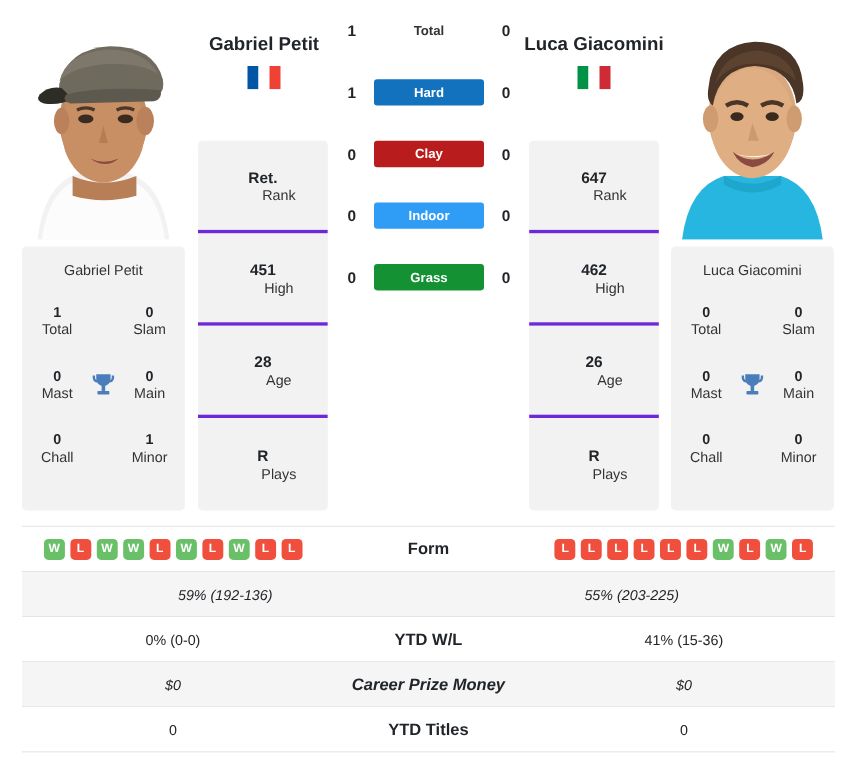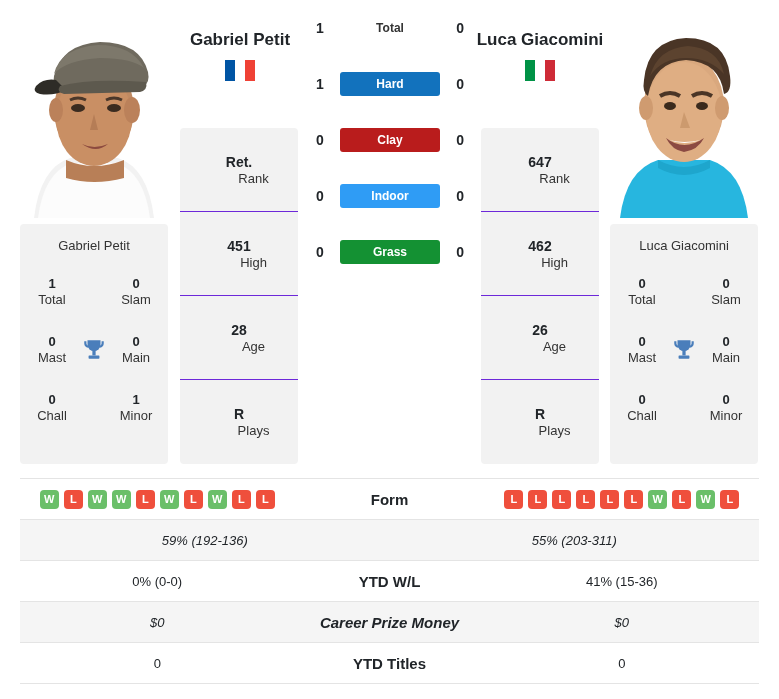"Ret." .stat-item { border-bottom: 1px solid #6d28d9 -> 3px solid #6d28d9 }
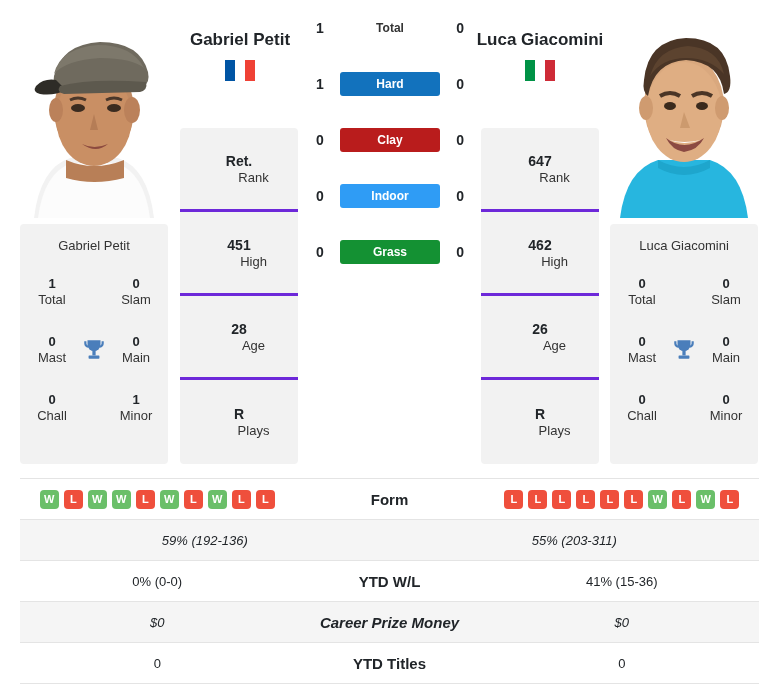"55% (203-311)" div.cell-right { text: 203-311 -> 203-225 }
